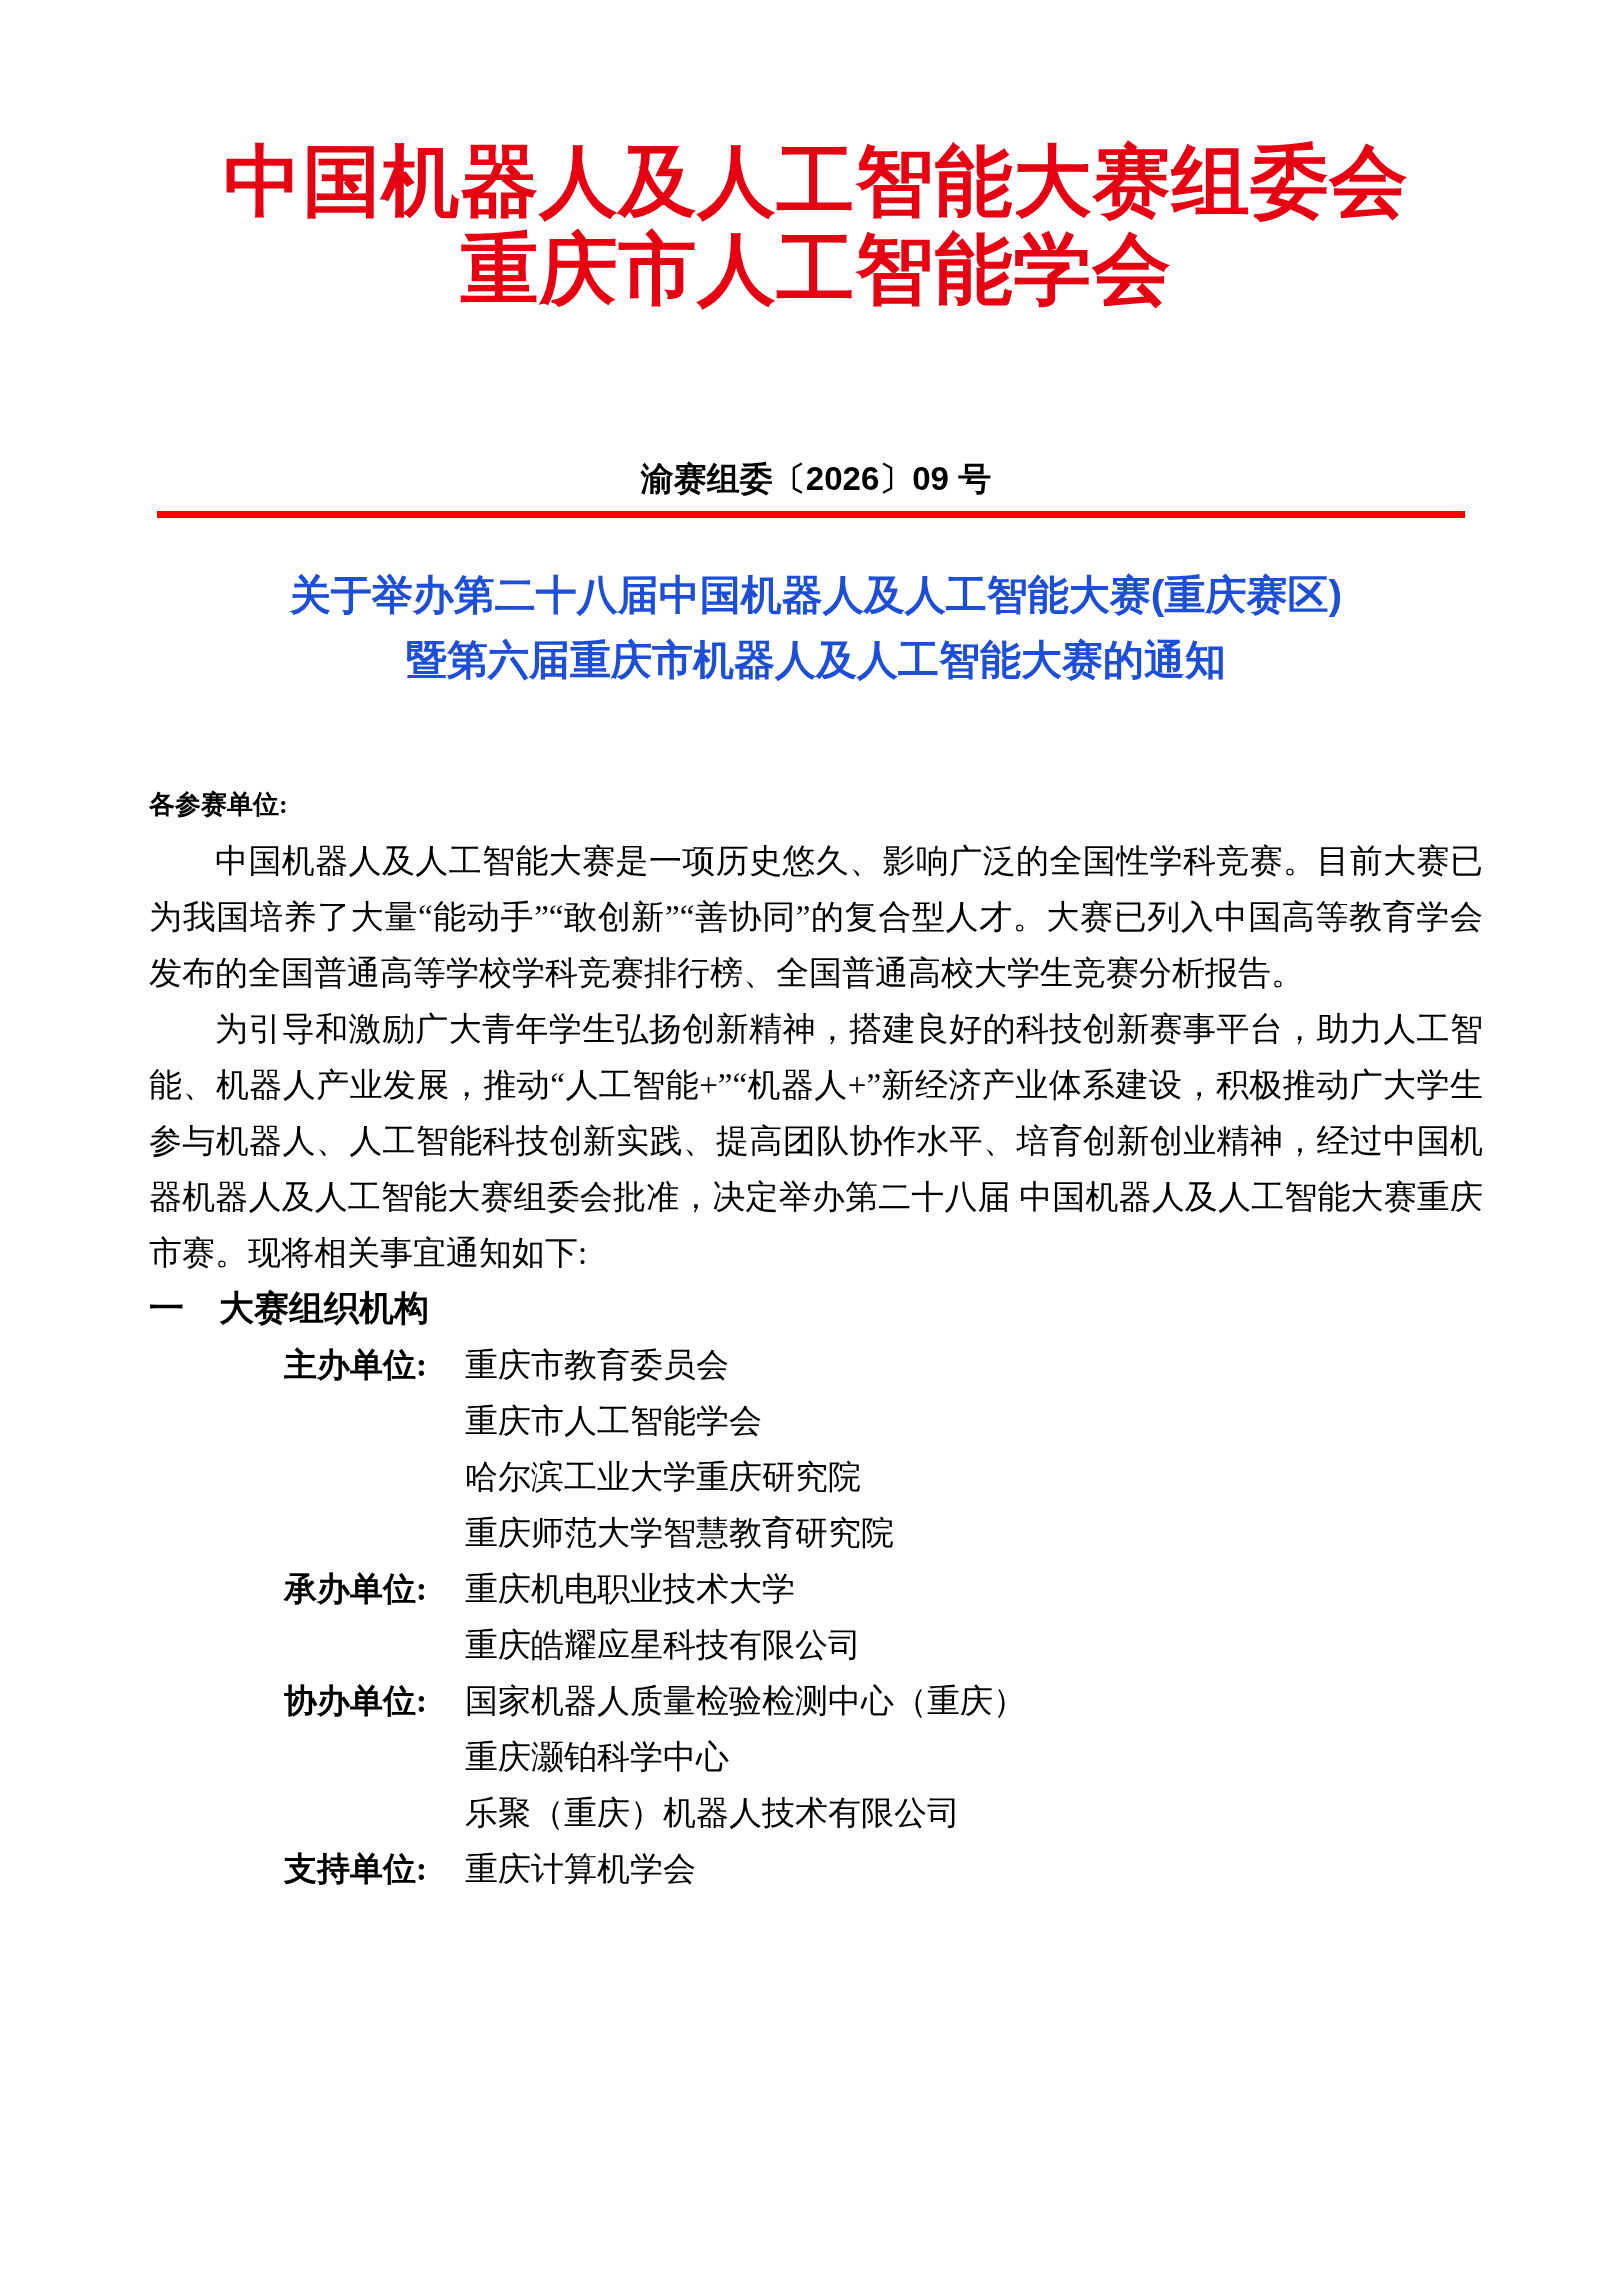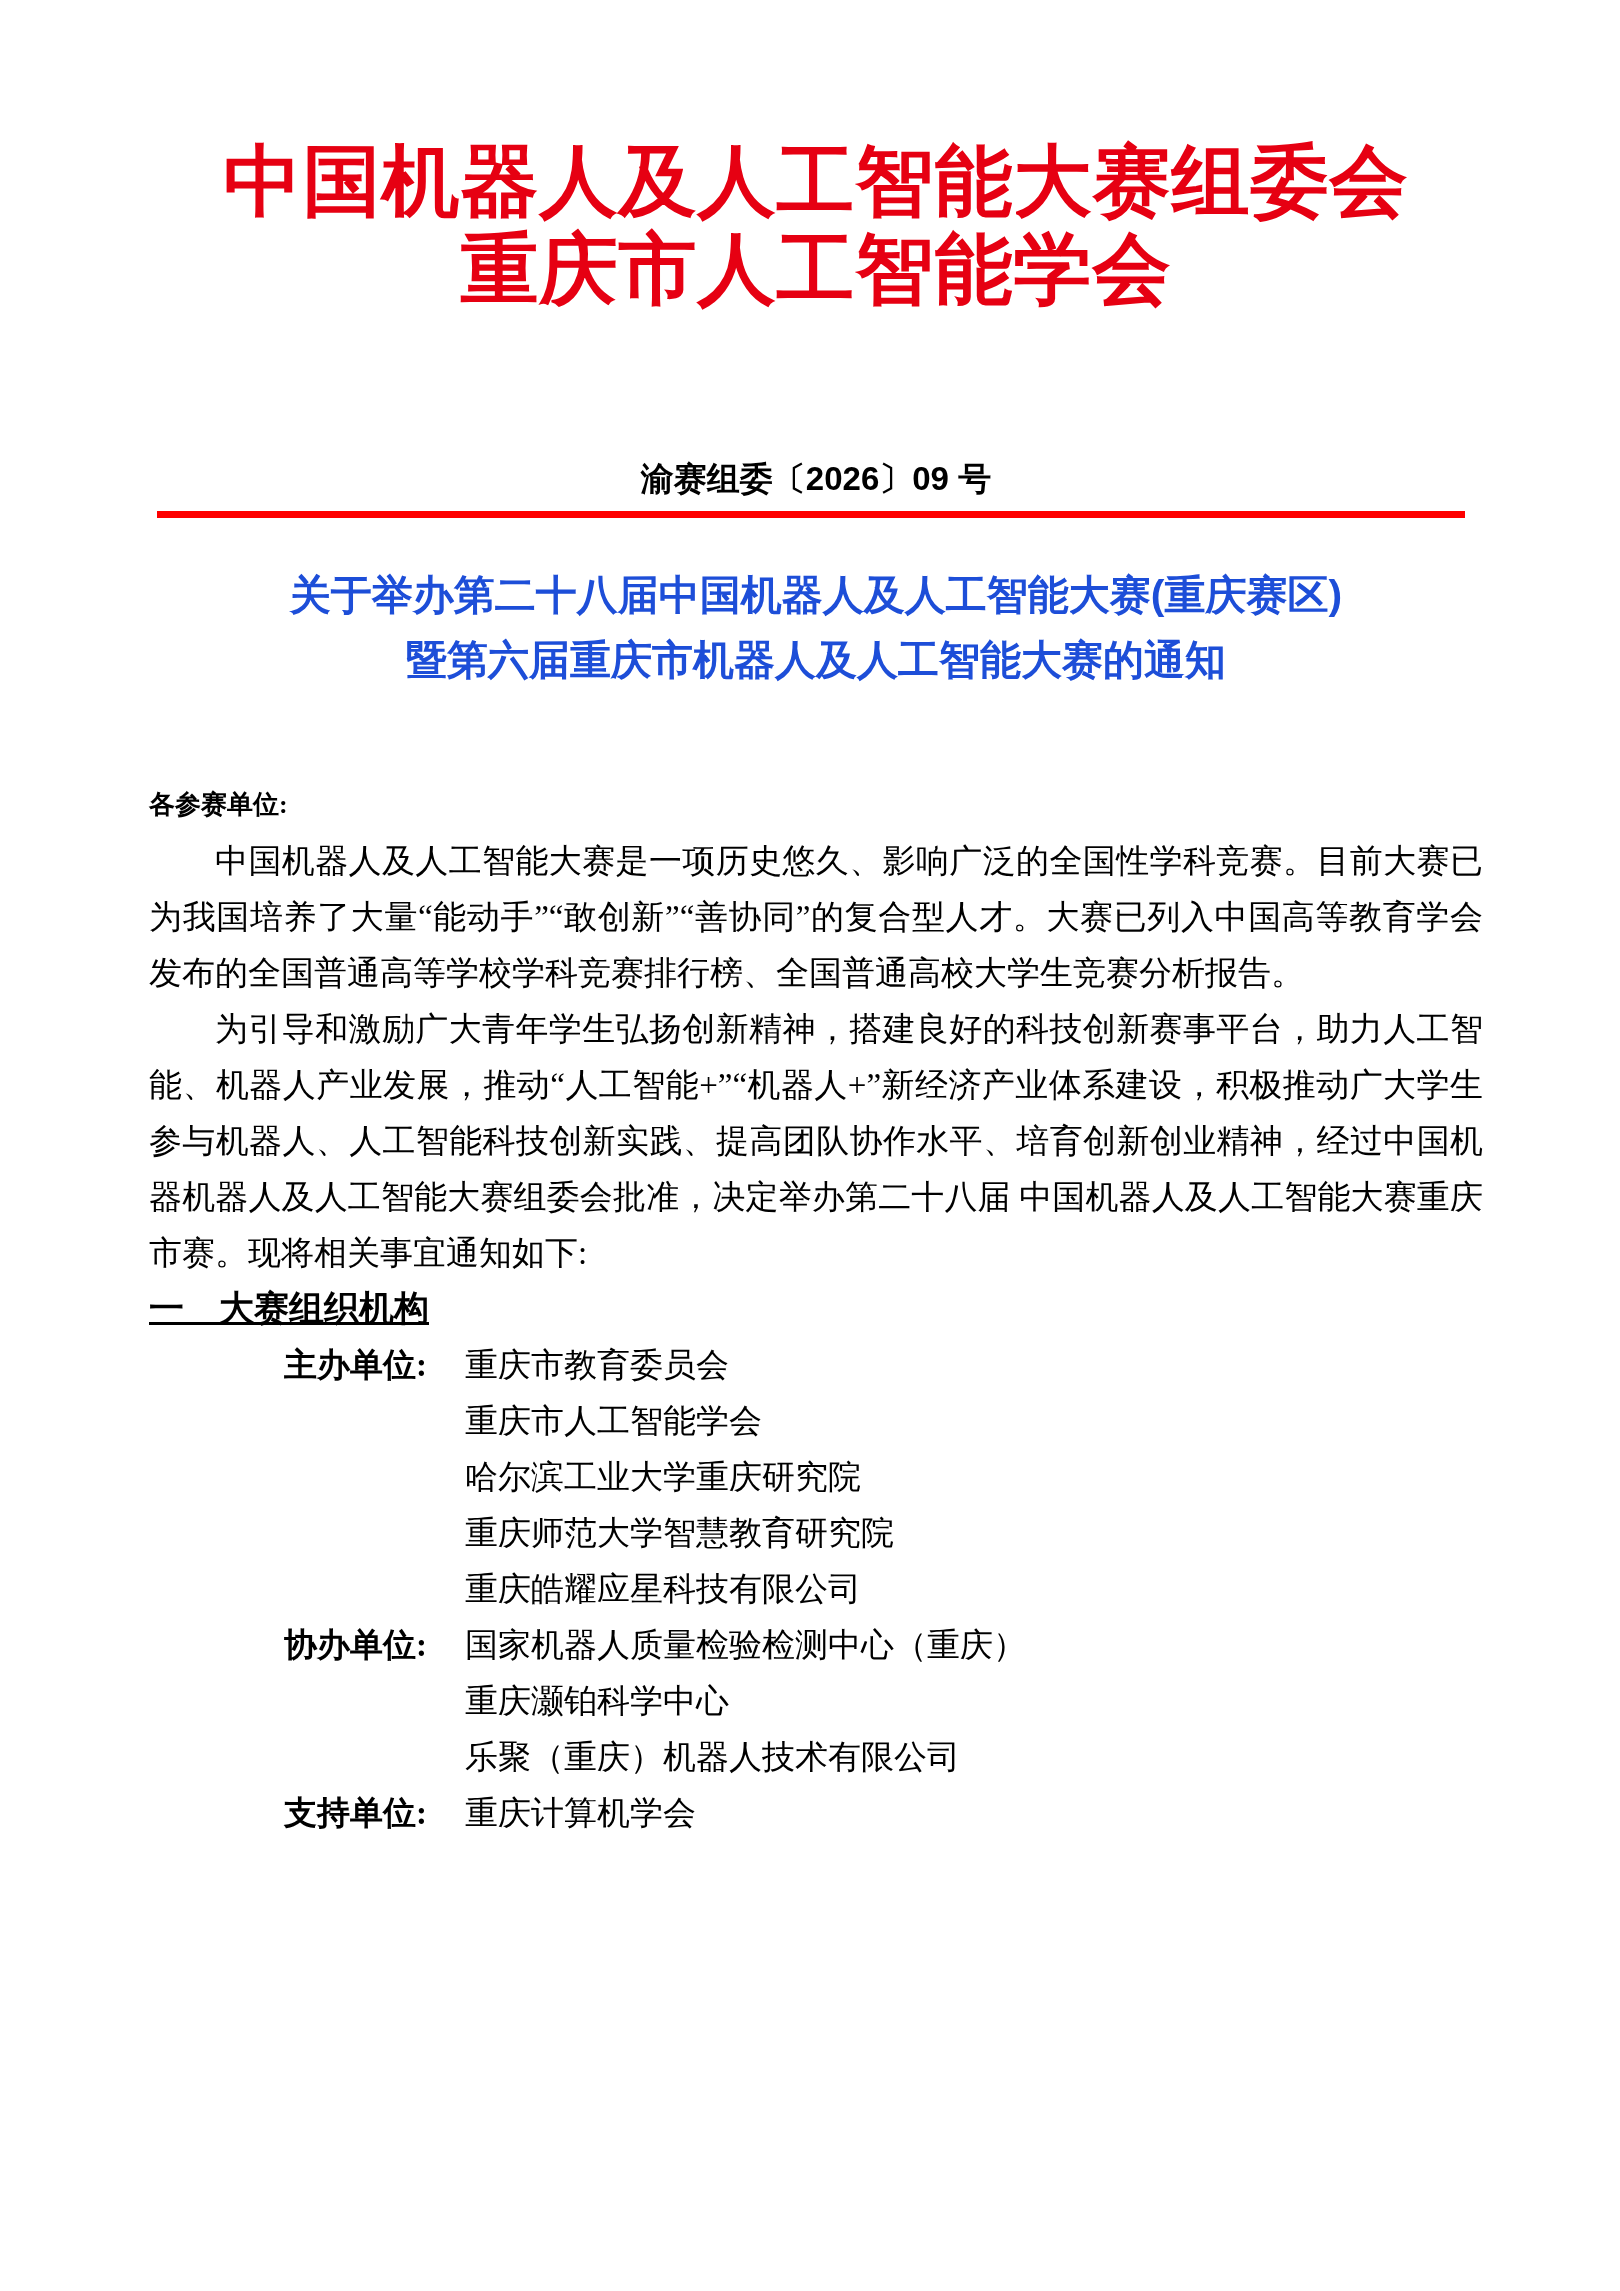"一 大赛组织机构" .section-heading { text-decoration: underline -> none }
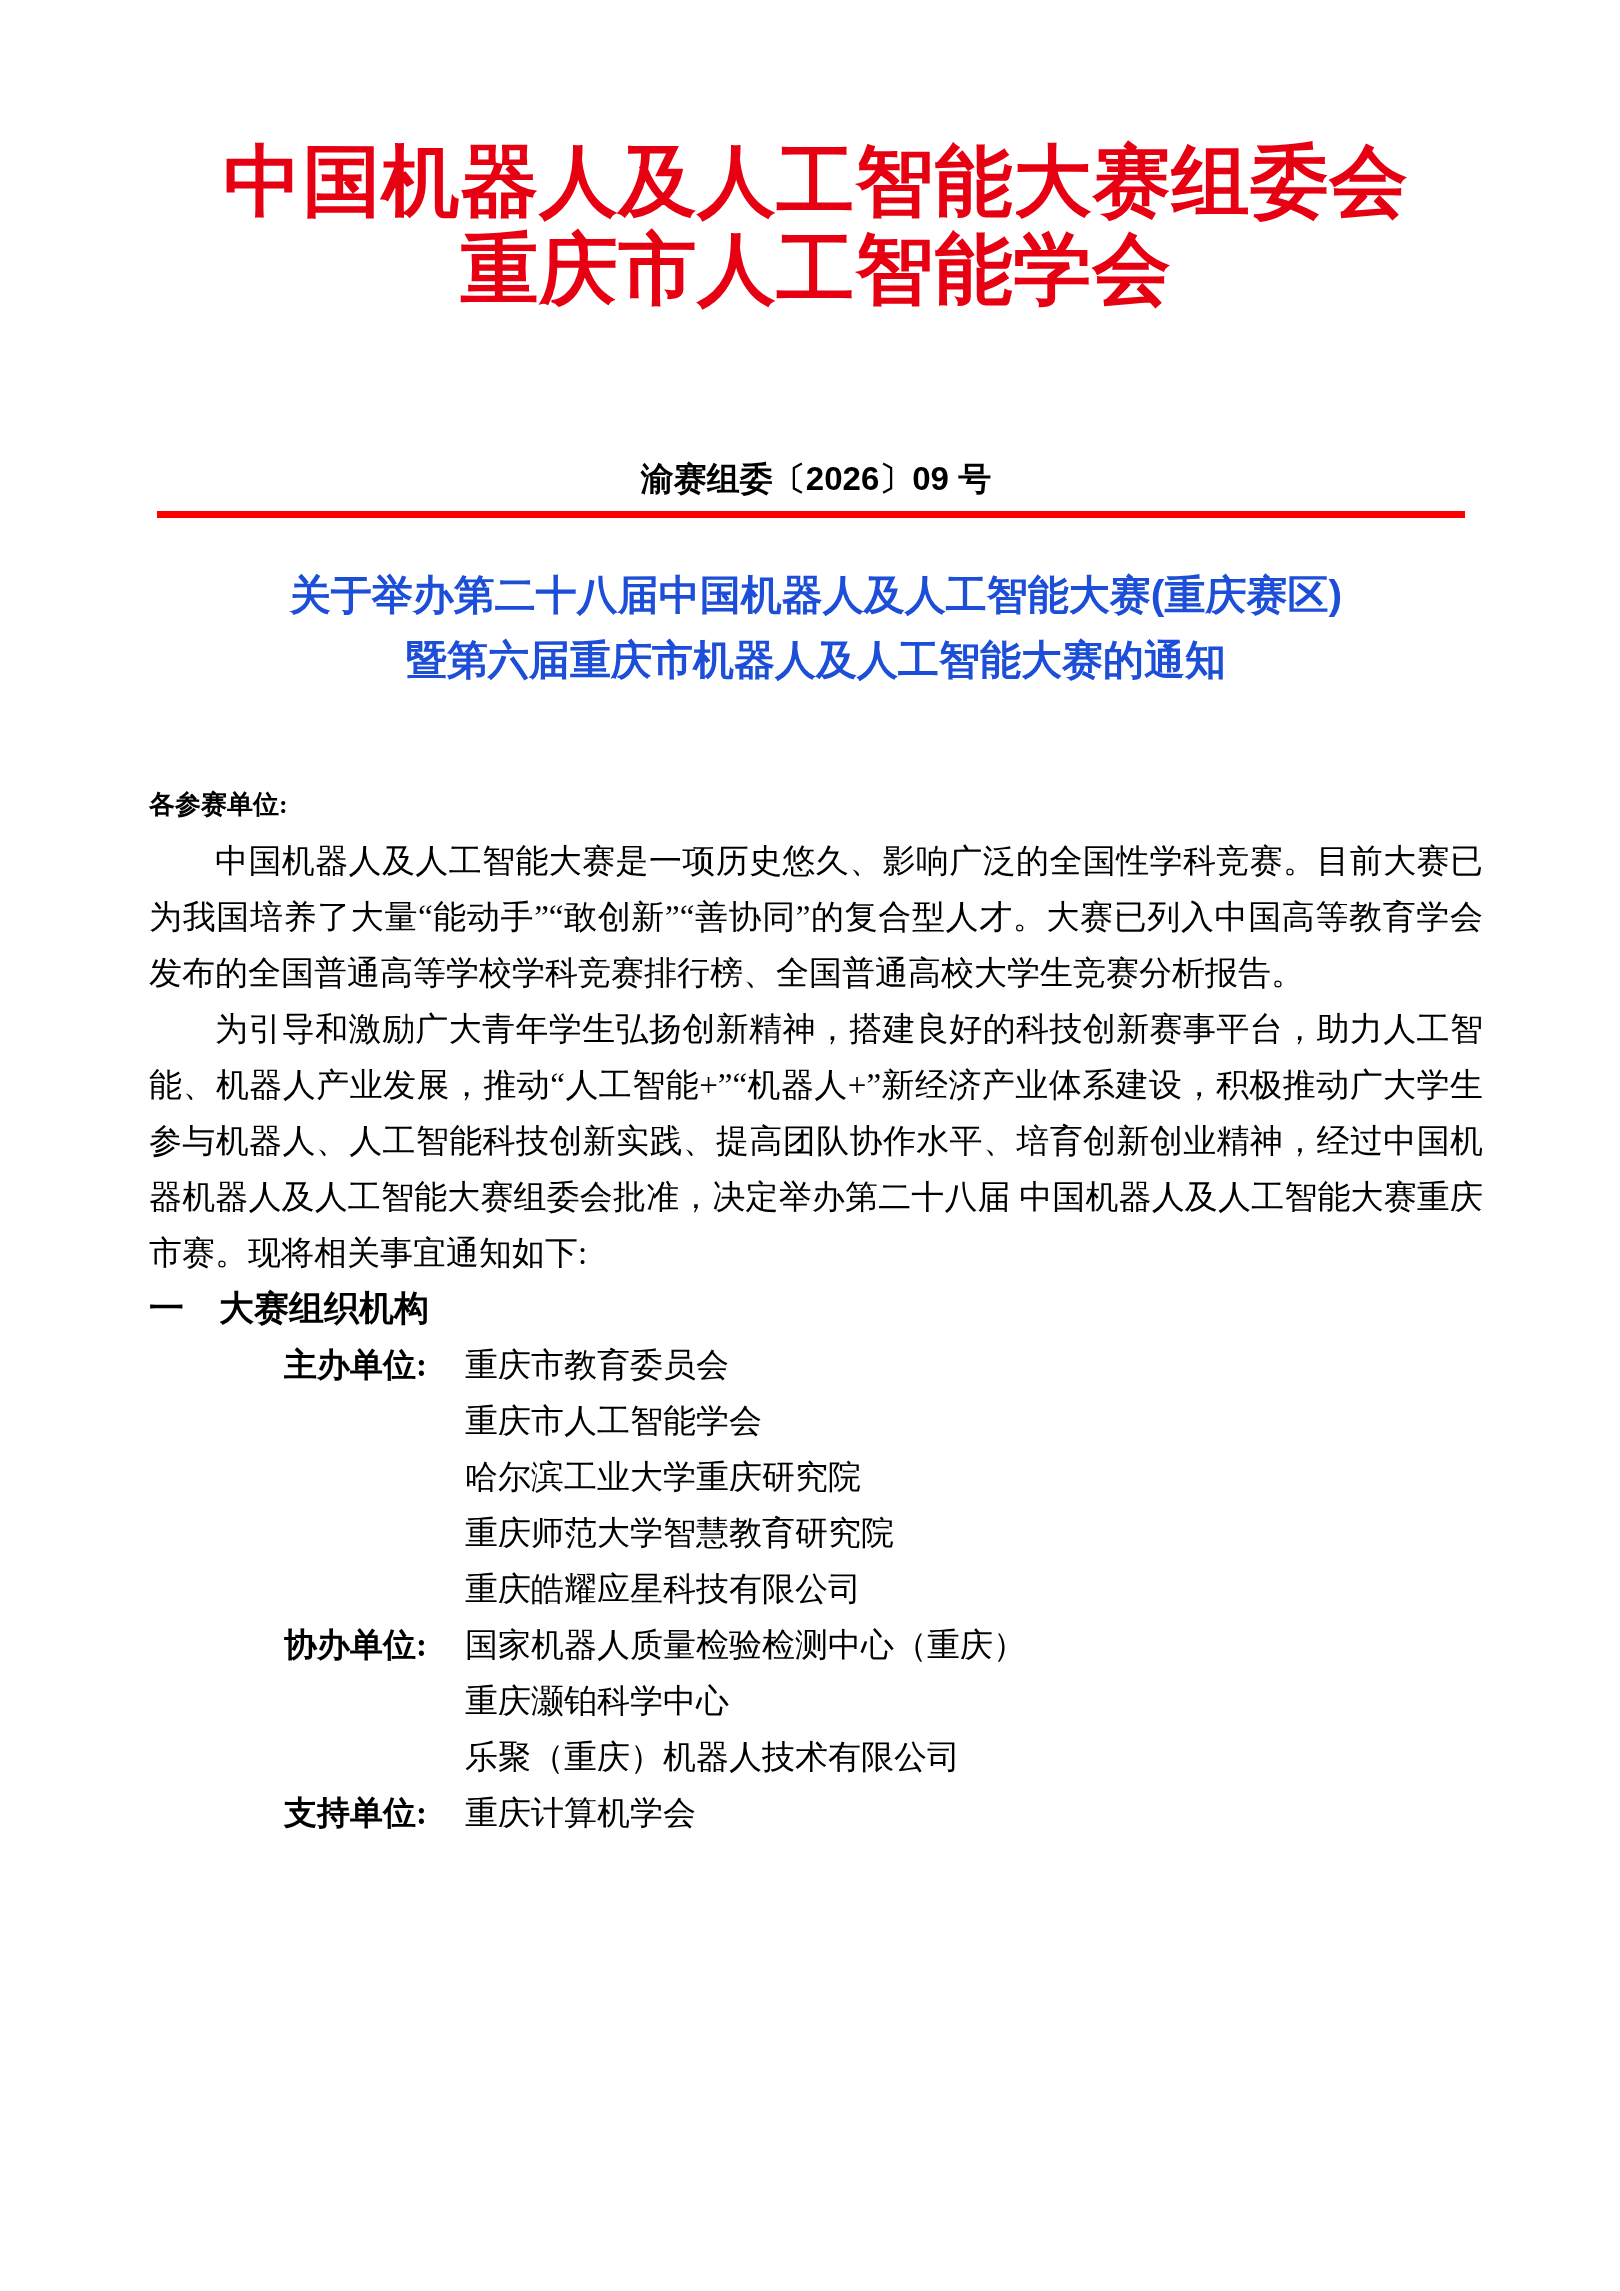"承办单位:" div.org-row { html: none -> <div> <span>承办单位:</span> <span>重庆机电职业技术大学</span> </div> }
